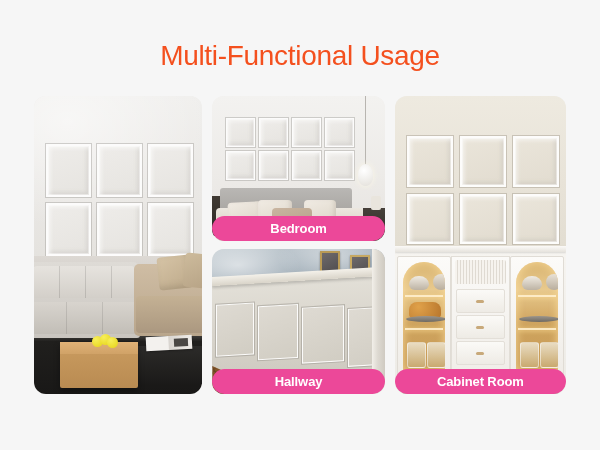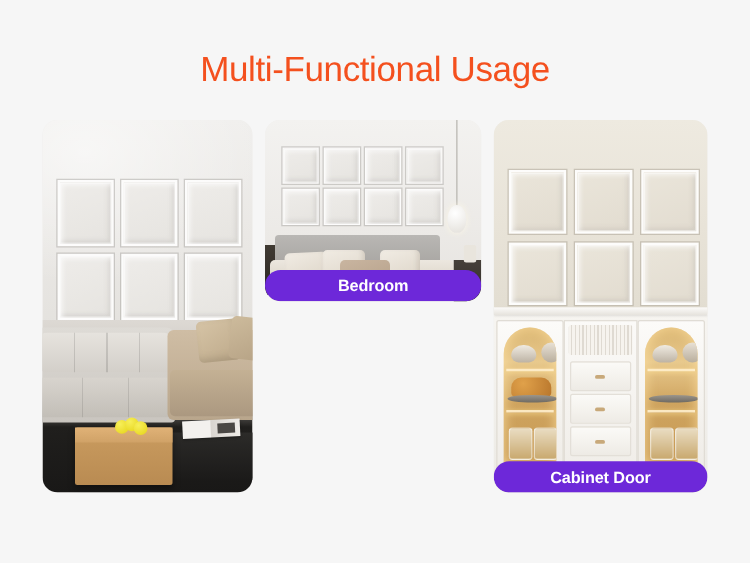"Bedroom" .label-pill { background: #6d28d9 -> #ec4899 }
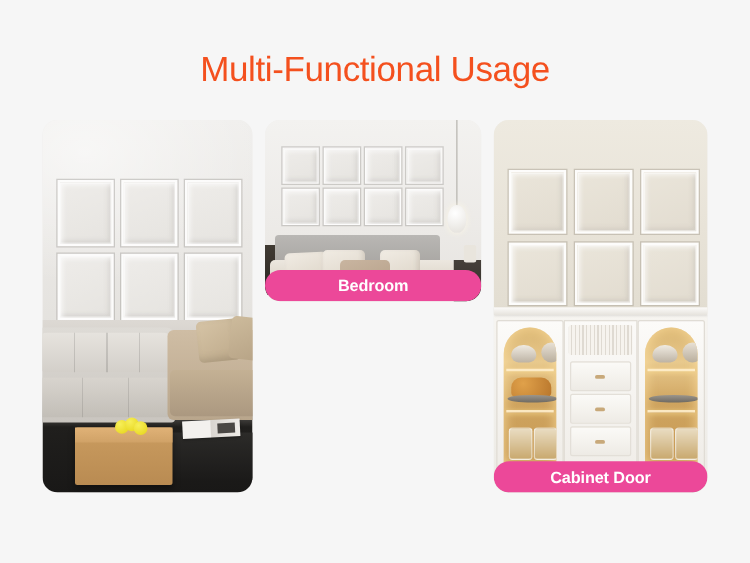"Hallway" div.card { html: none -> <div> <div> <div> <div></div> <div></div> </div> <div> <div></div> <div></div> <div></div> <div></div> </div> <div></div> <div></div> <div></div> </div> <div>Hallway</div> </div> }
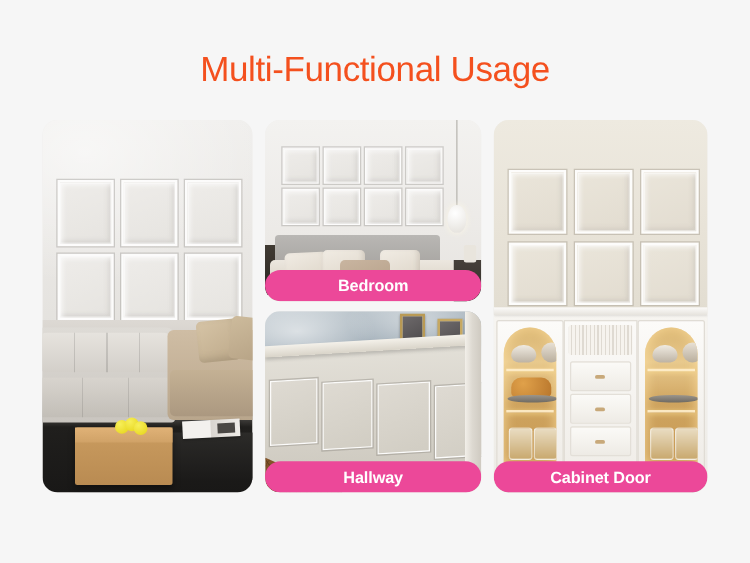"Cabinet Door" div.label-pill { text: Door -> Room }
